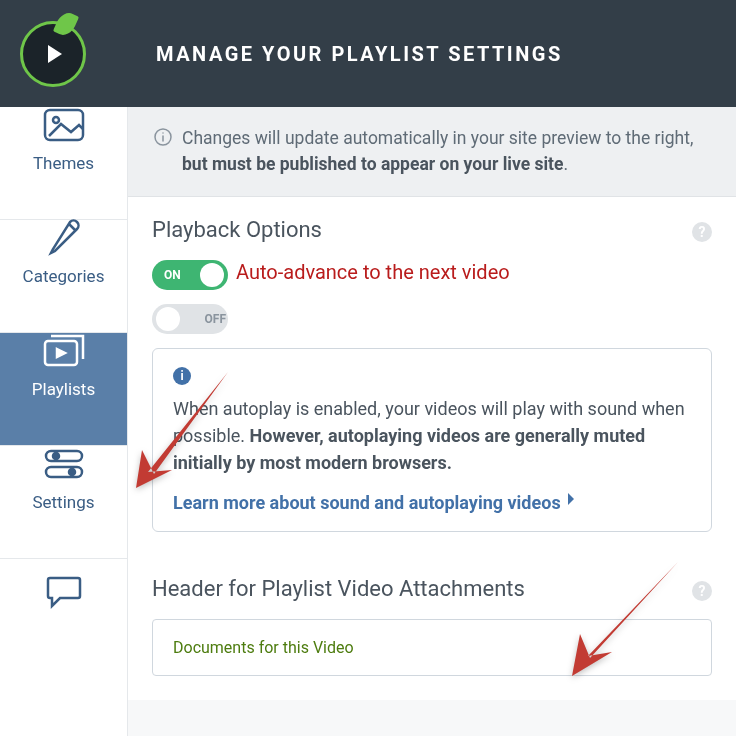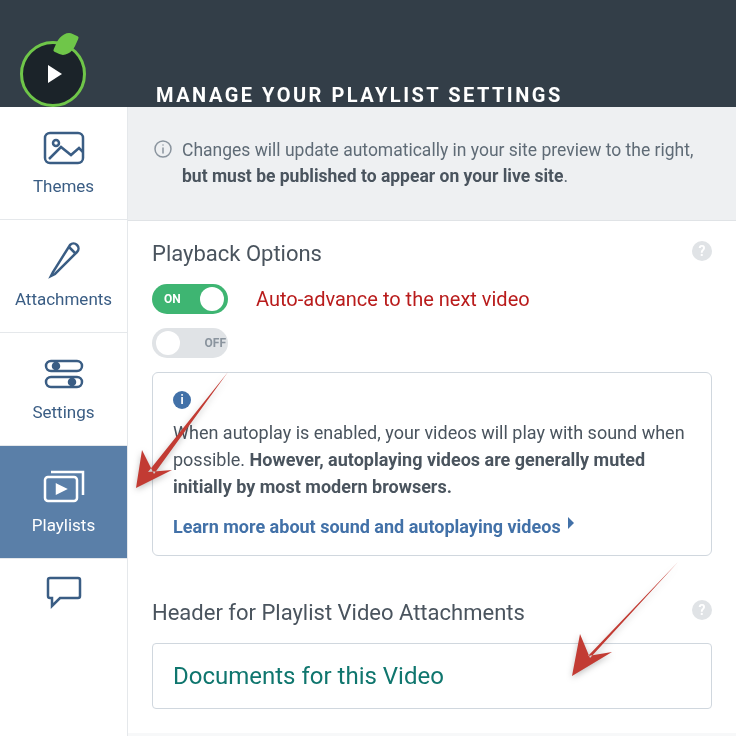"MANAGE YOUR PLAYLIST SETTINGS" .header { align-items: flex-end -> center }
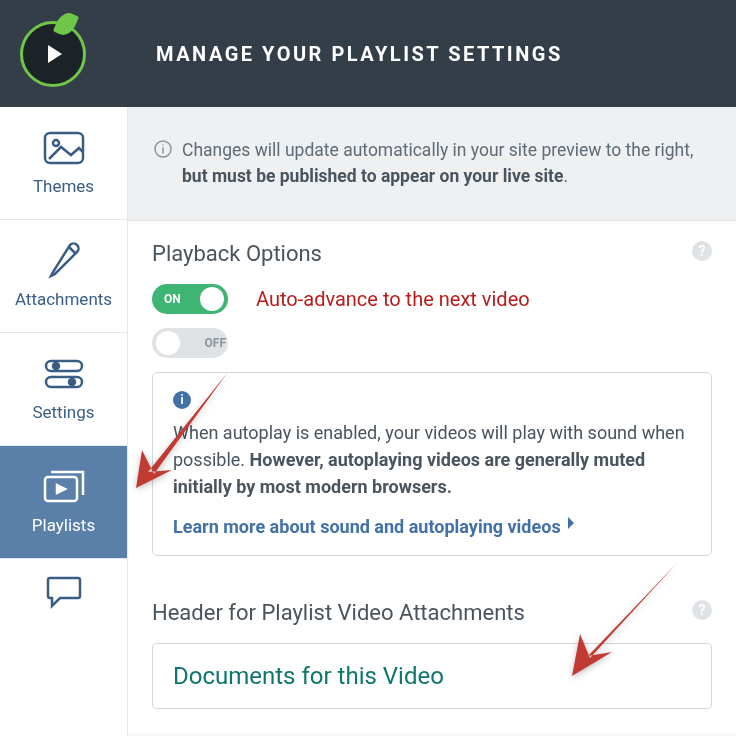"Changes will update automatically in" .banner { padding: 30px 26px -> 18px 26px }
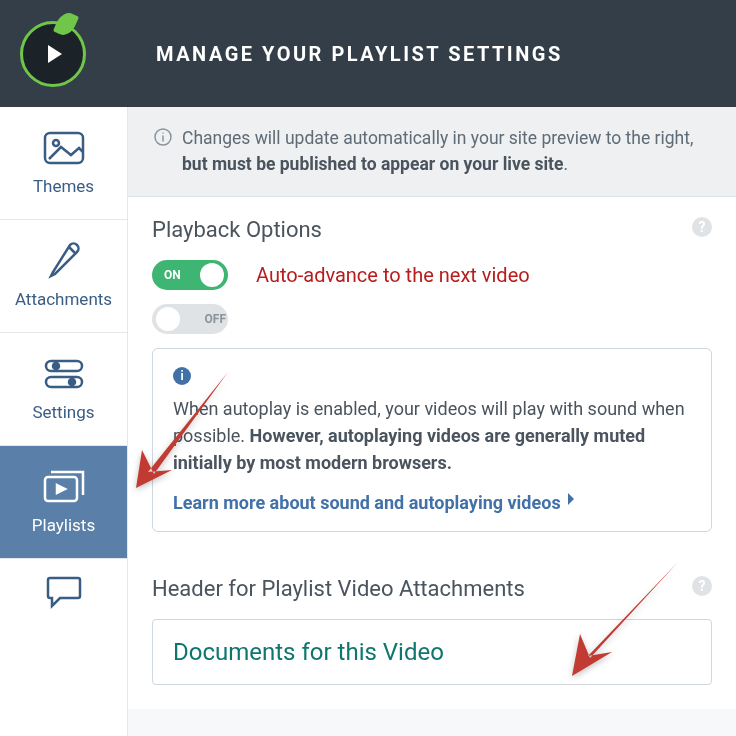"Themes" .side-item { justify-content: center -> none }
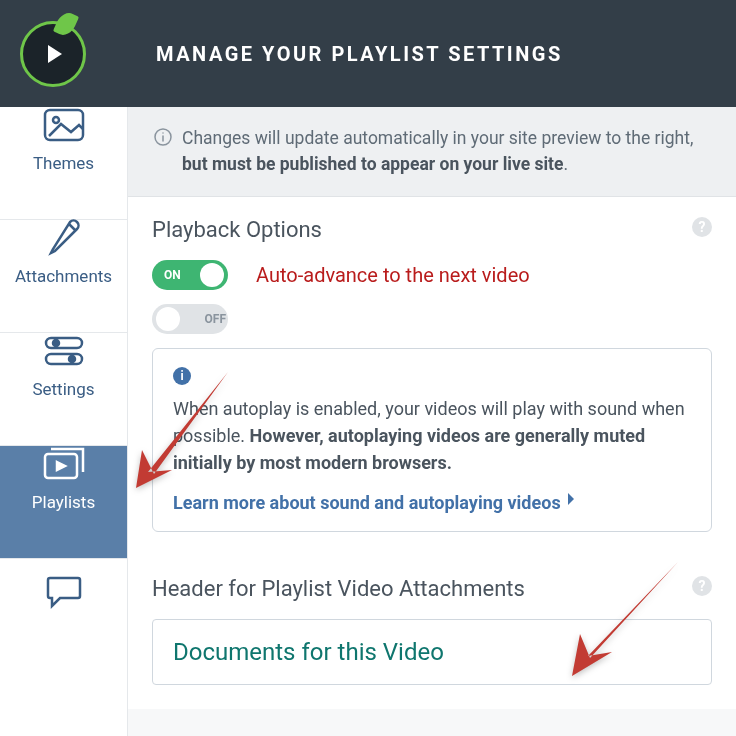"Playback Options" .sec-head { align-items: flex-start -> flex-end }
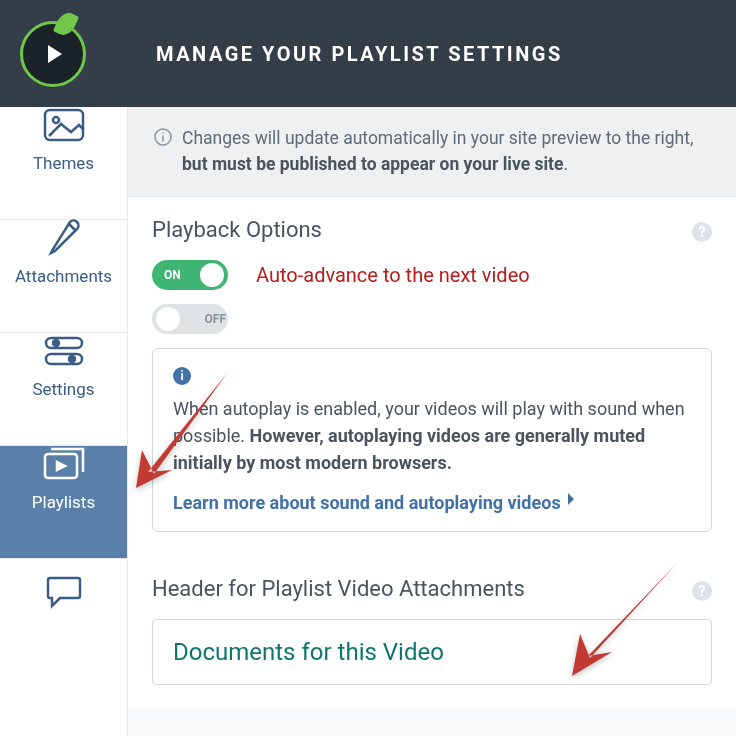"Attachments" span { text: Attachments -> Categories }
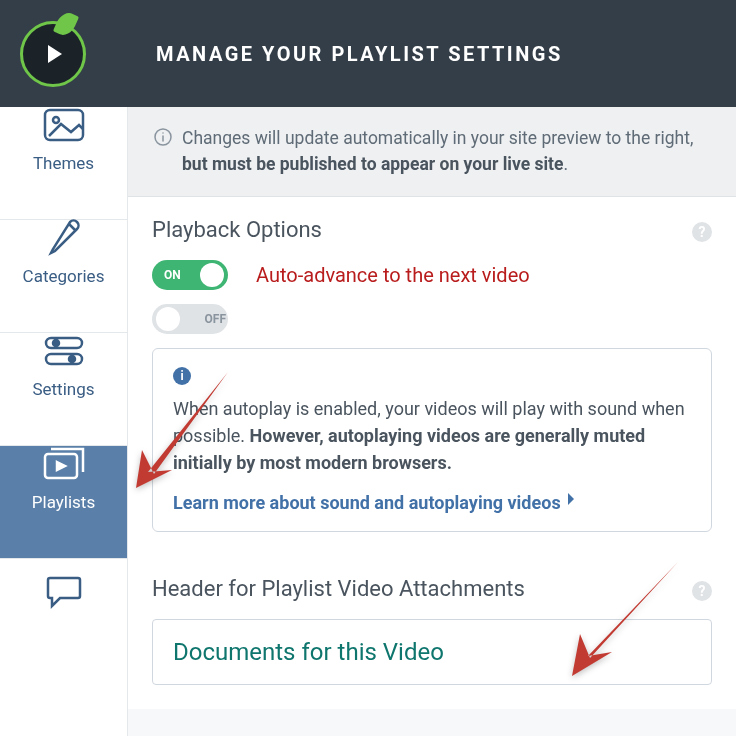"ON" .opt { align-items: center -> flex-start; gap: 28px -> 8px }
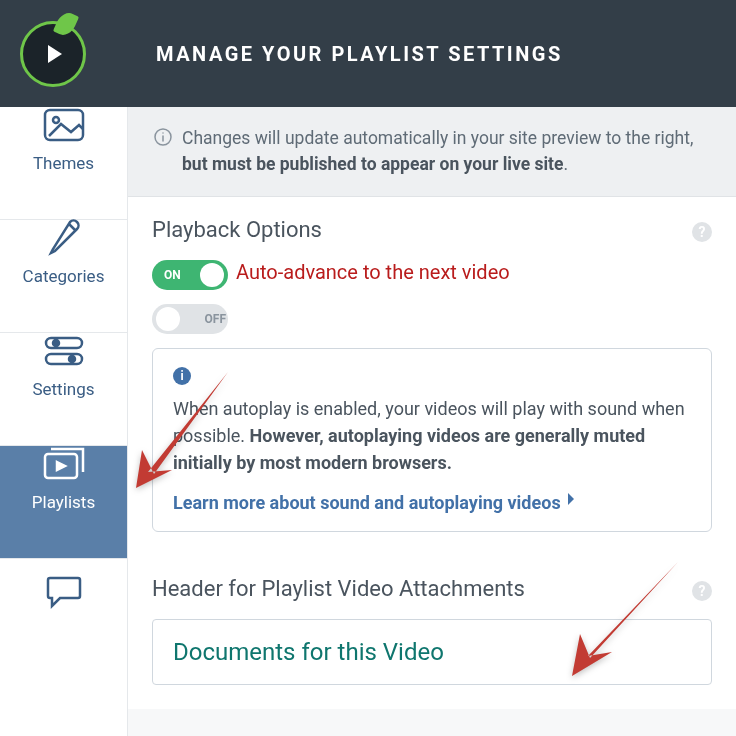"Settings" div.side-item { order: before "Playlists" -> after "Playlists" }
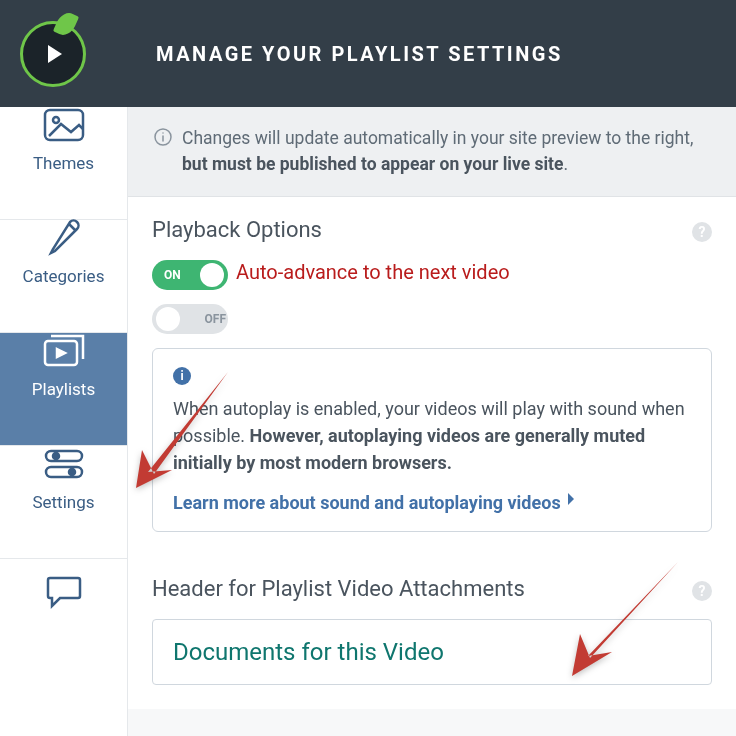"Documents for this Video" .input { color: #0f766e -> #4d7c0f; font-size: 24px -> 16px }
